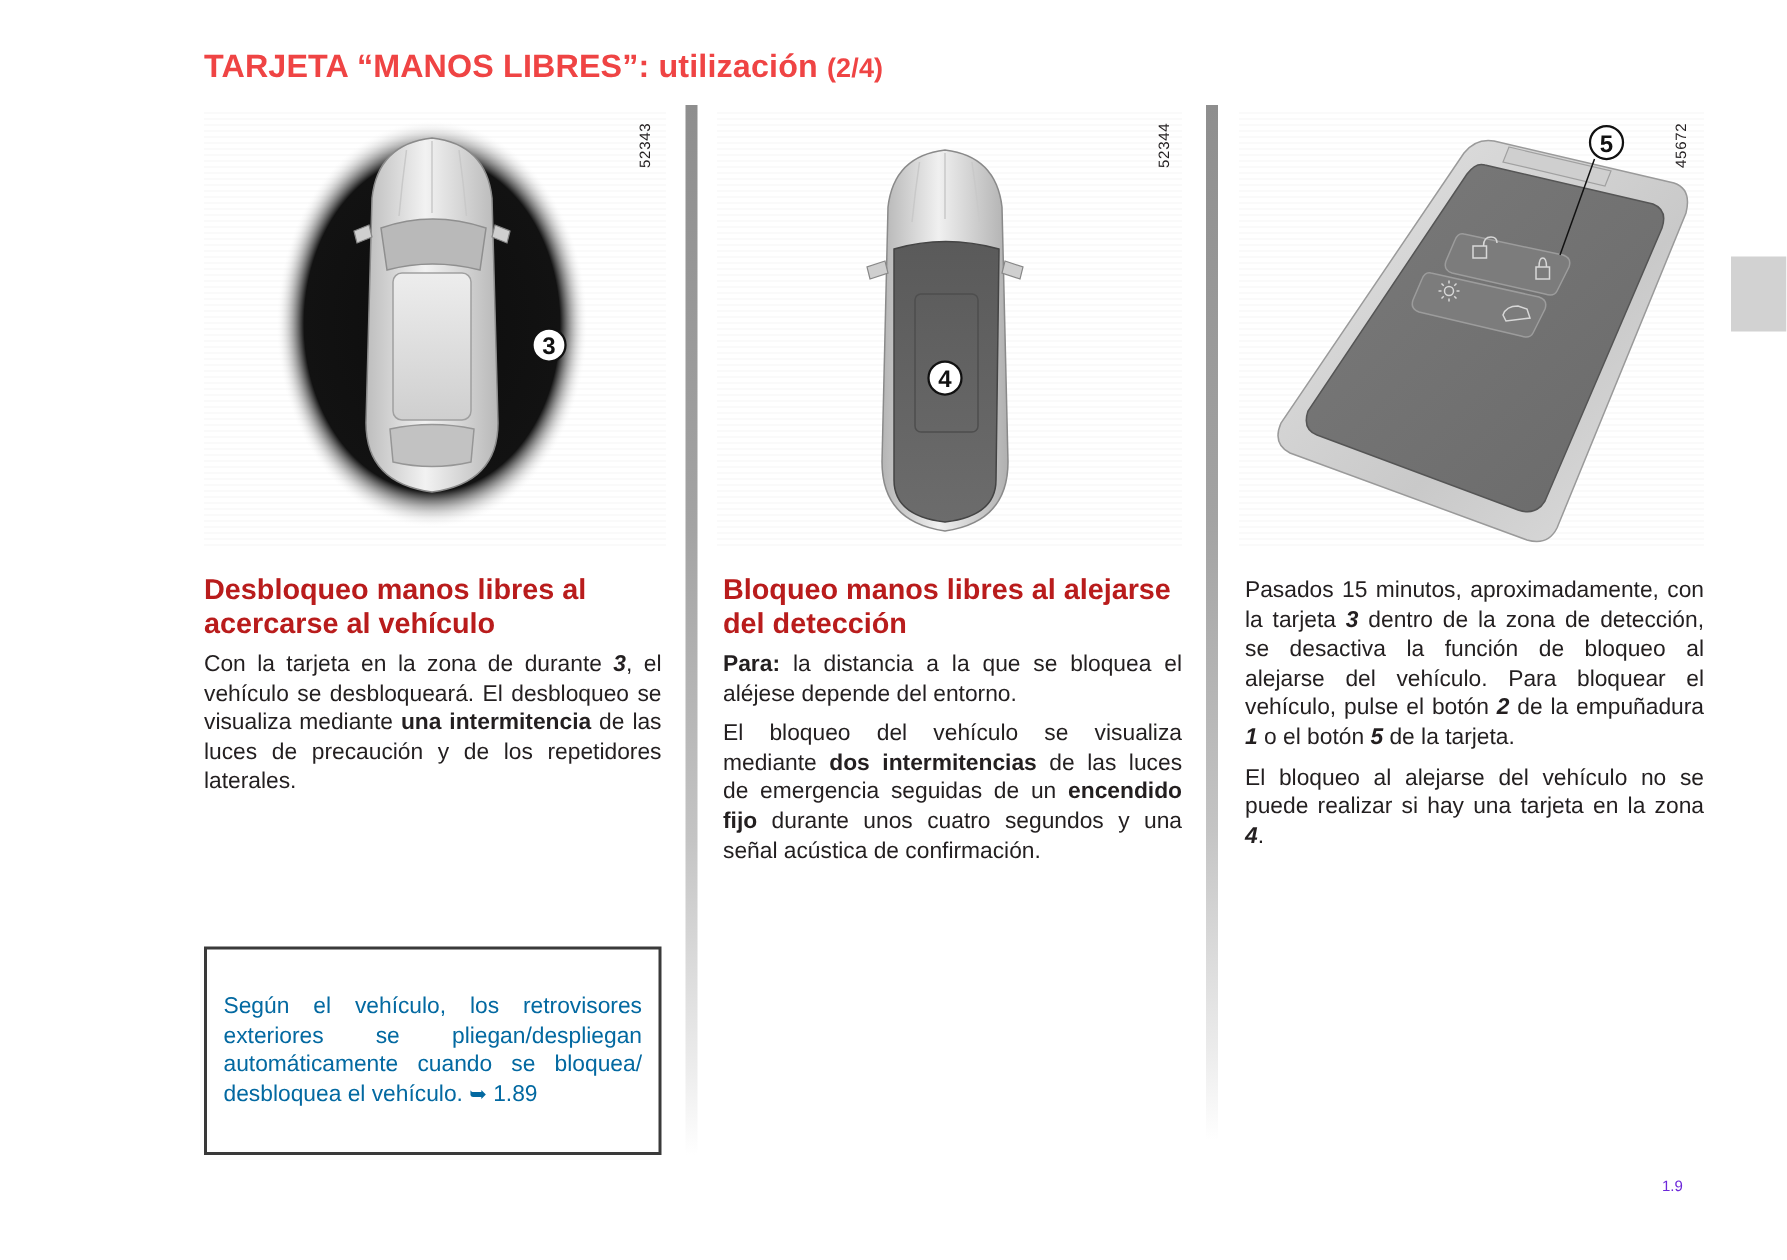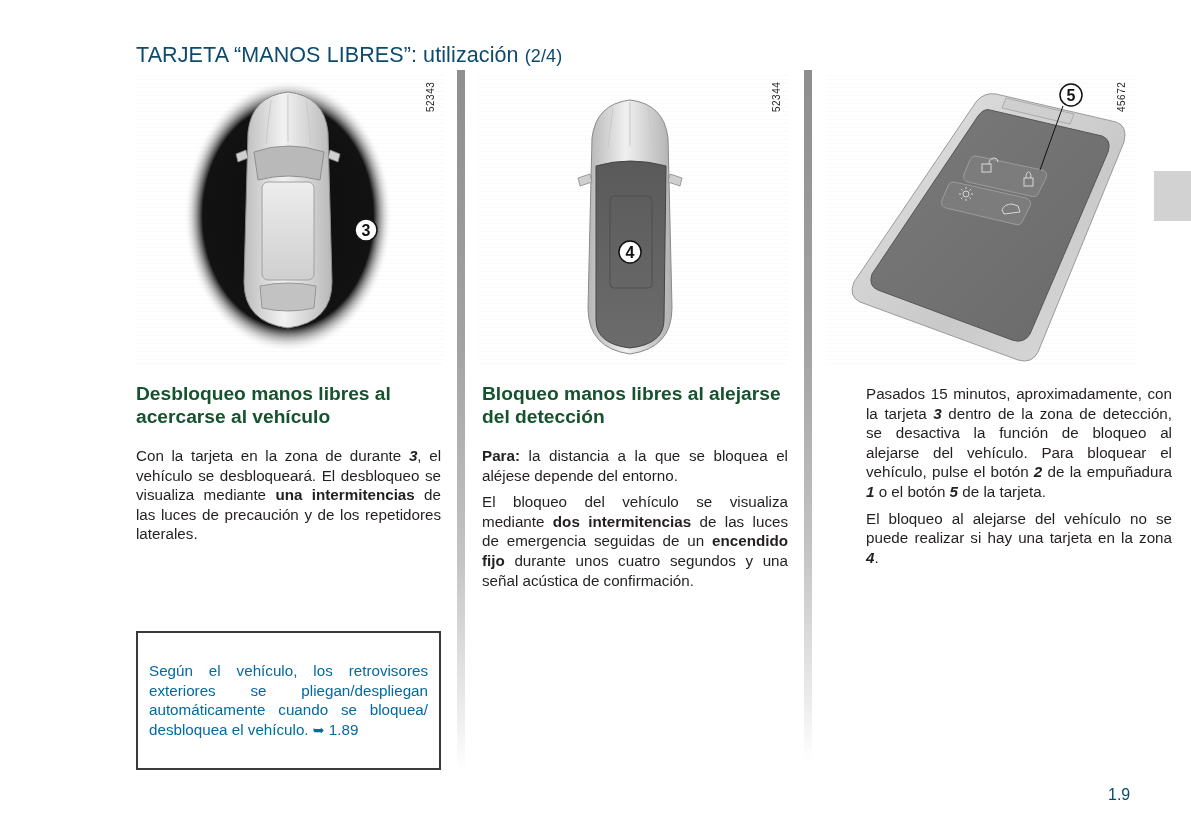"TARJETA “MANOS LIBRES”: utilización" .page-title { color: #0c4a6e -> #ef4444; font-weight: normal -> bold; top: 43px -> 32px }
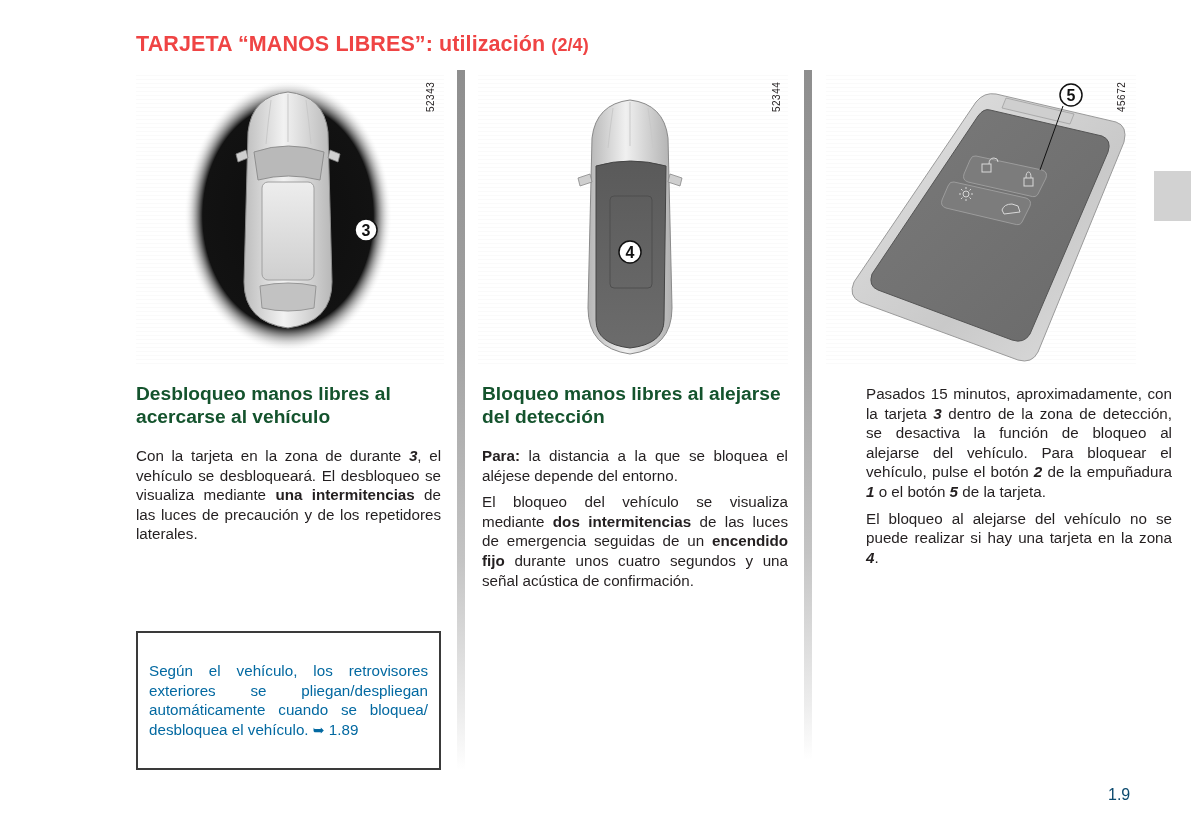"Desbloqueo manos libres al acercarse" .col h2 { color: #14532d -> #b91c1c; margin-bottom: 18px -> 5px }
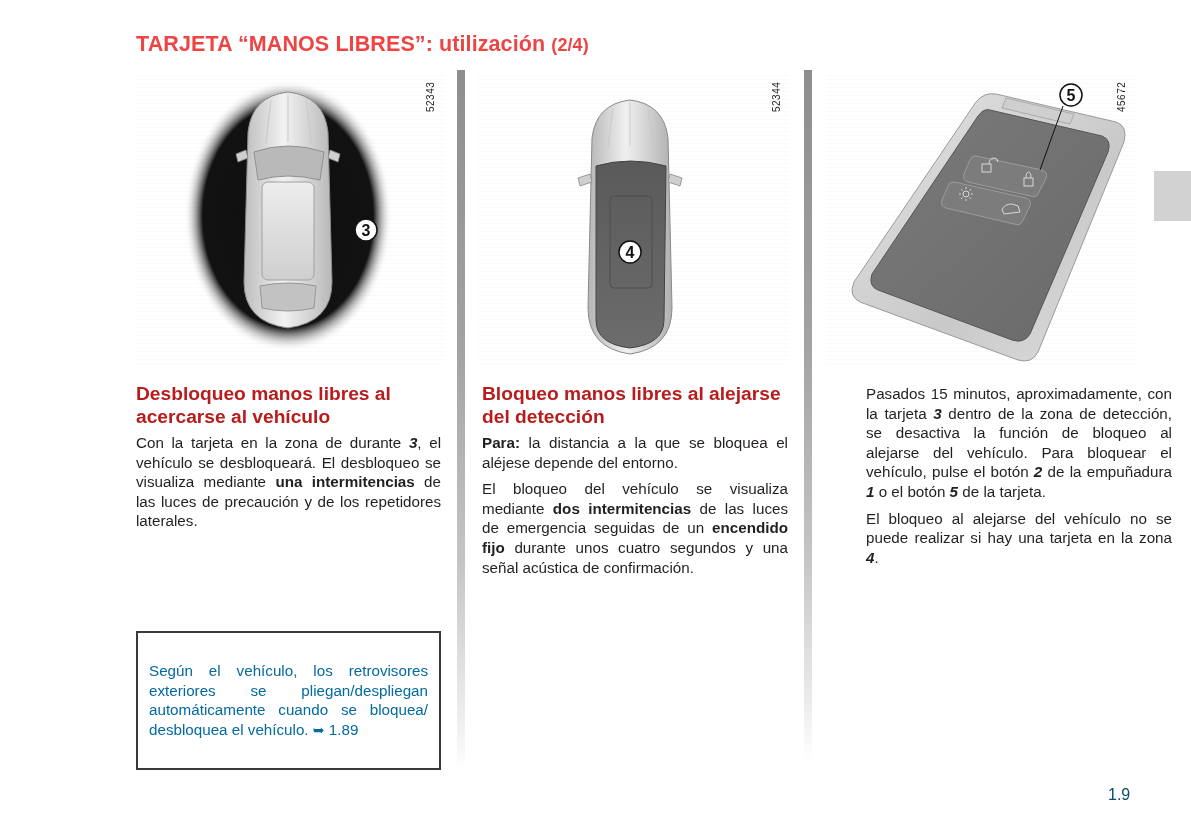"Pasados 15 minutos, aproximadamente, con" .col.c3 { margin-left: 36px -> none }
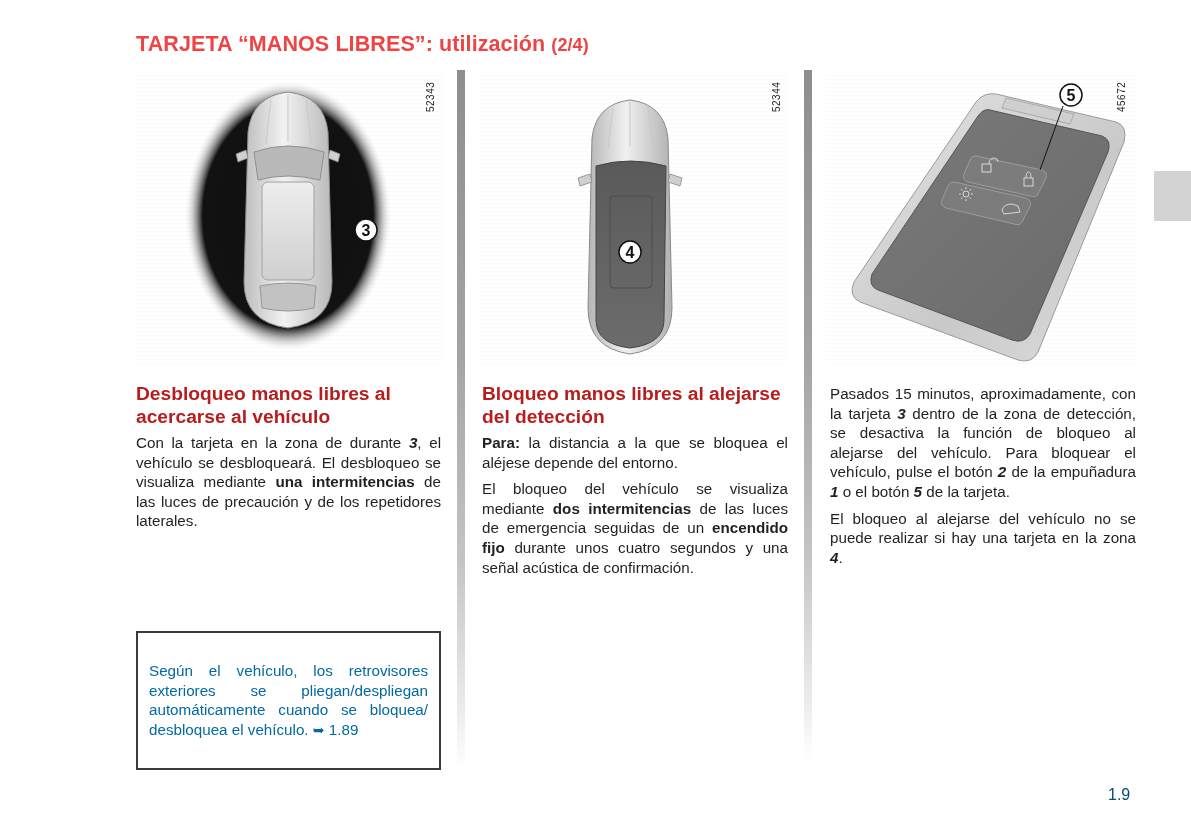"una intermitencias" span.b { text: intermitencias -> intermitencia }
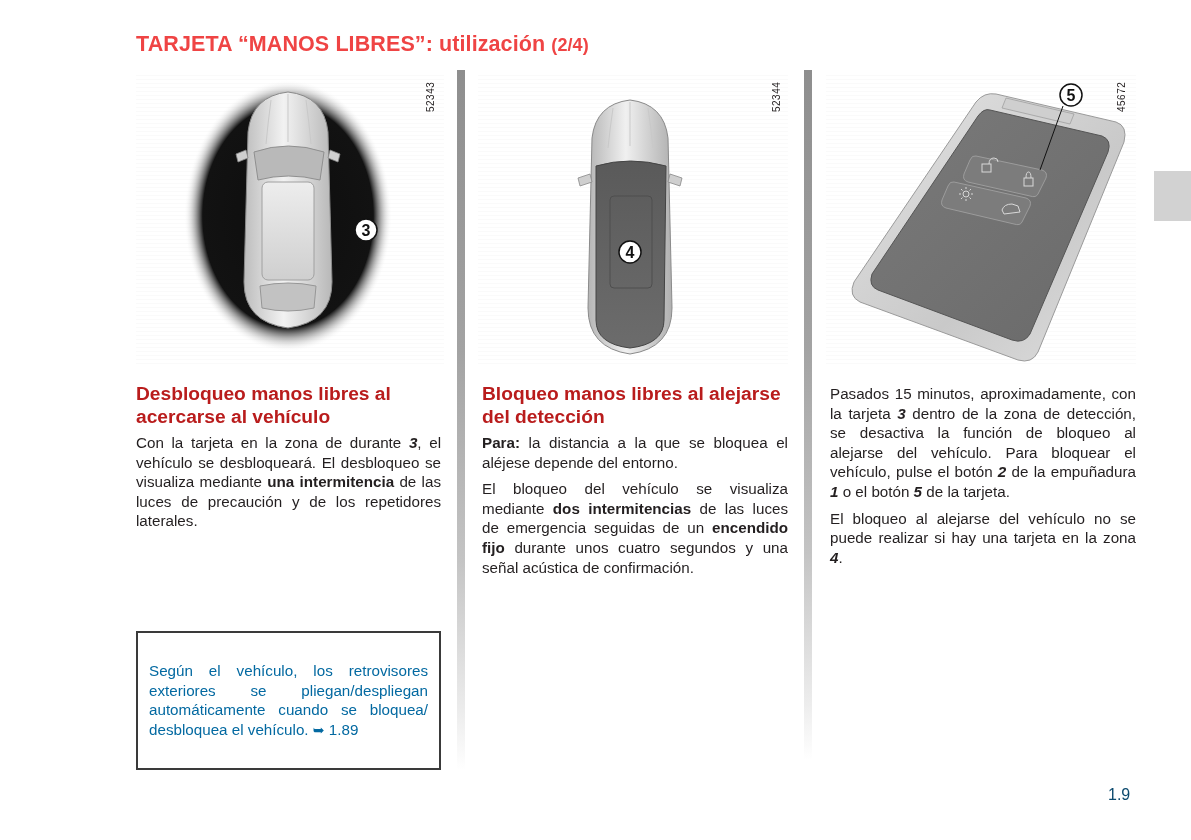"1.9" .page-number { color: #0c4a6e -> #6d28d9; font-size: 16px -> 10px }
